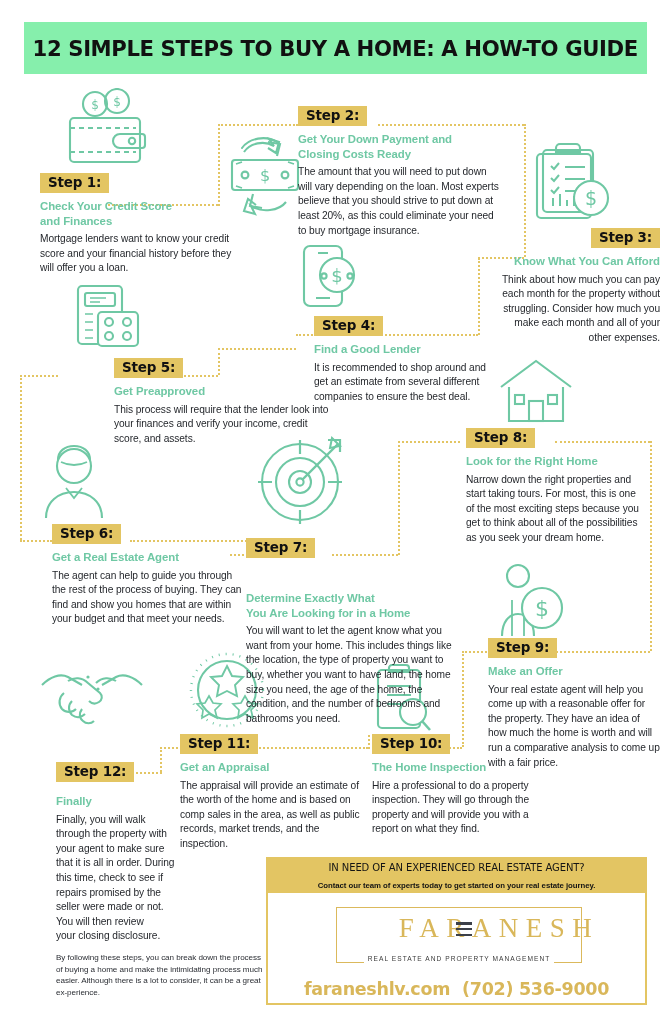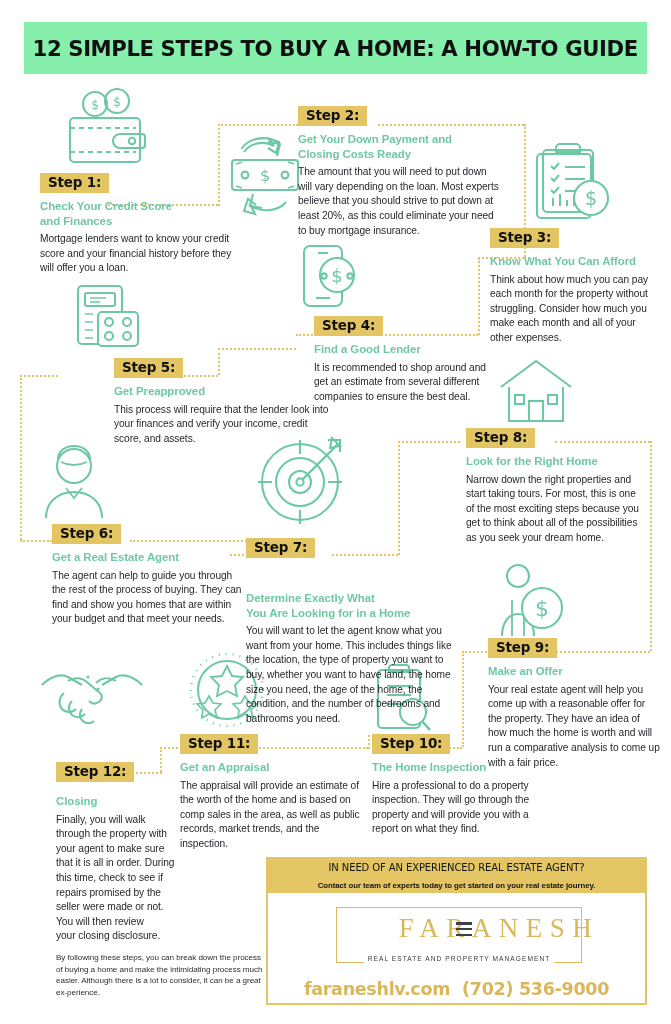"Step 3:" div.step { text-align: none -> right }
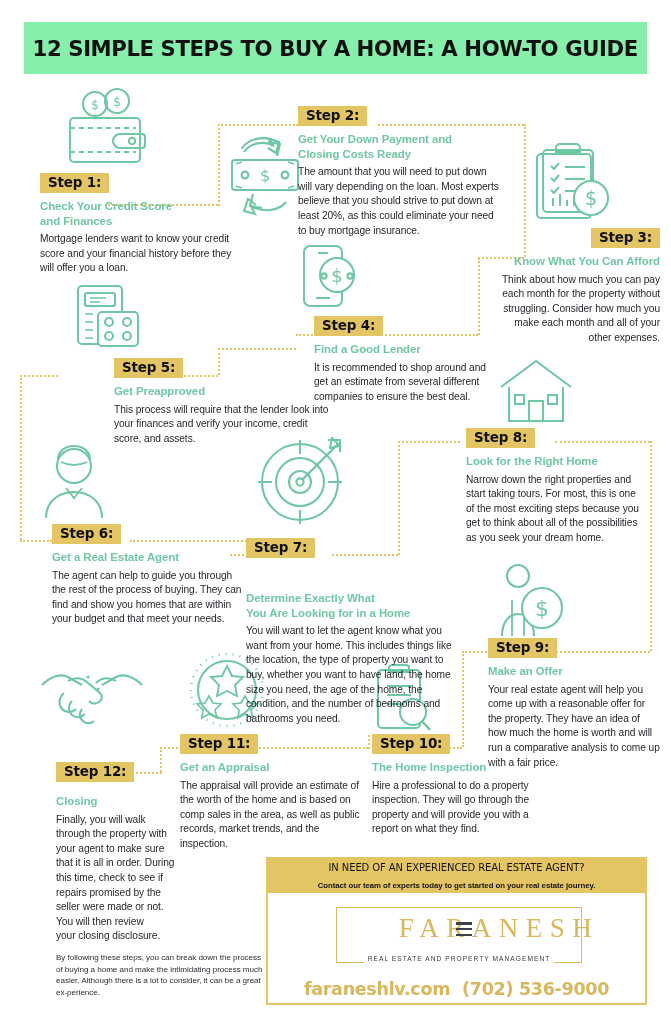"Closing" div.sub { text: Closing -> Finally }
